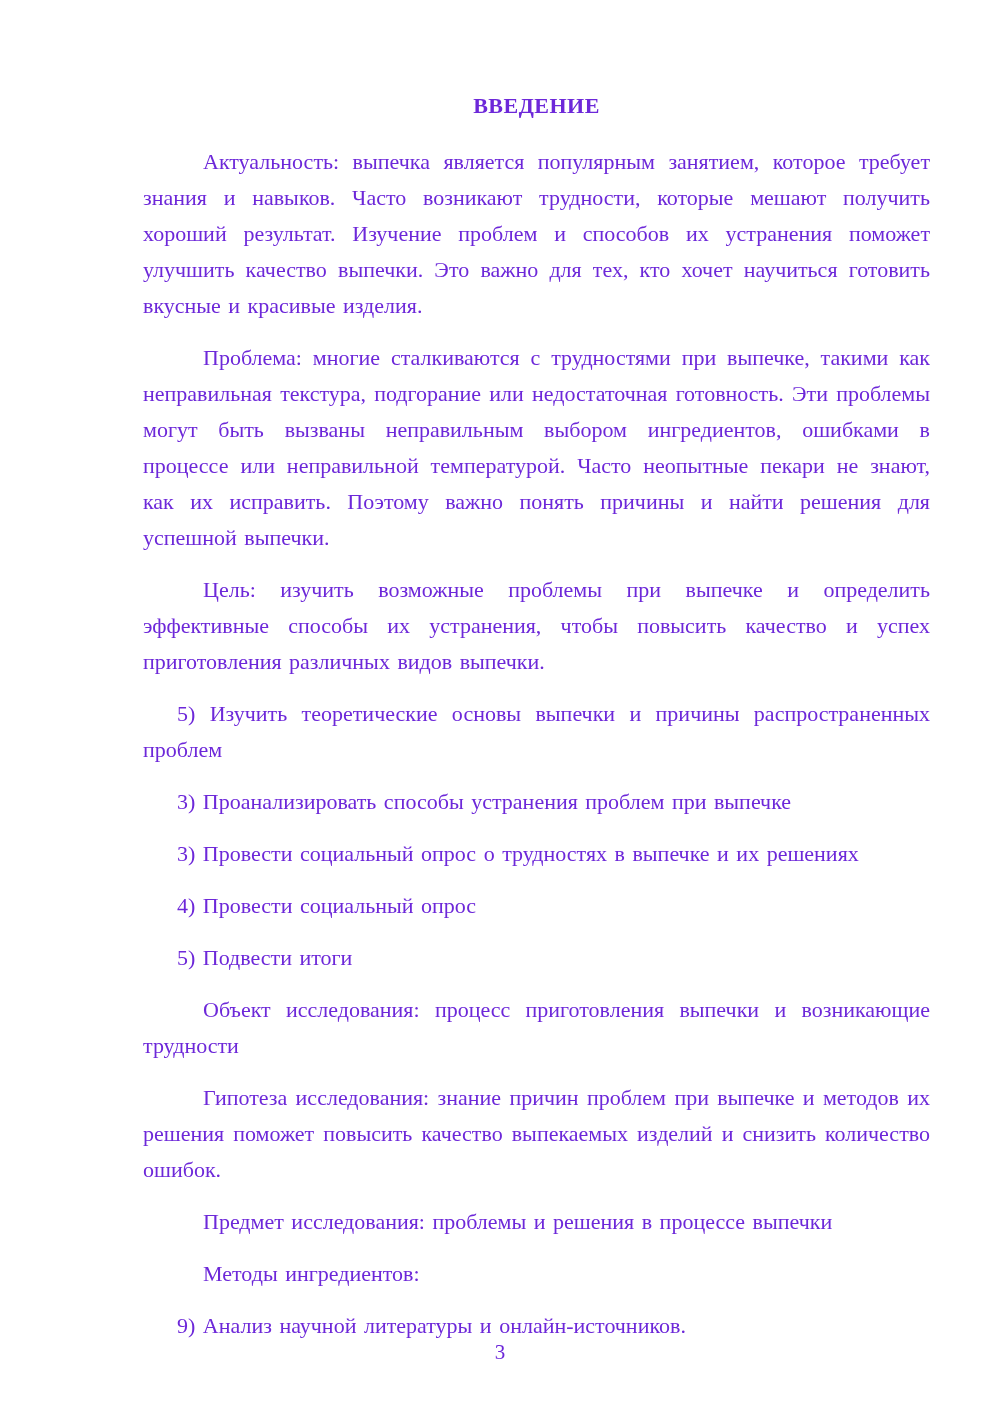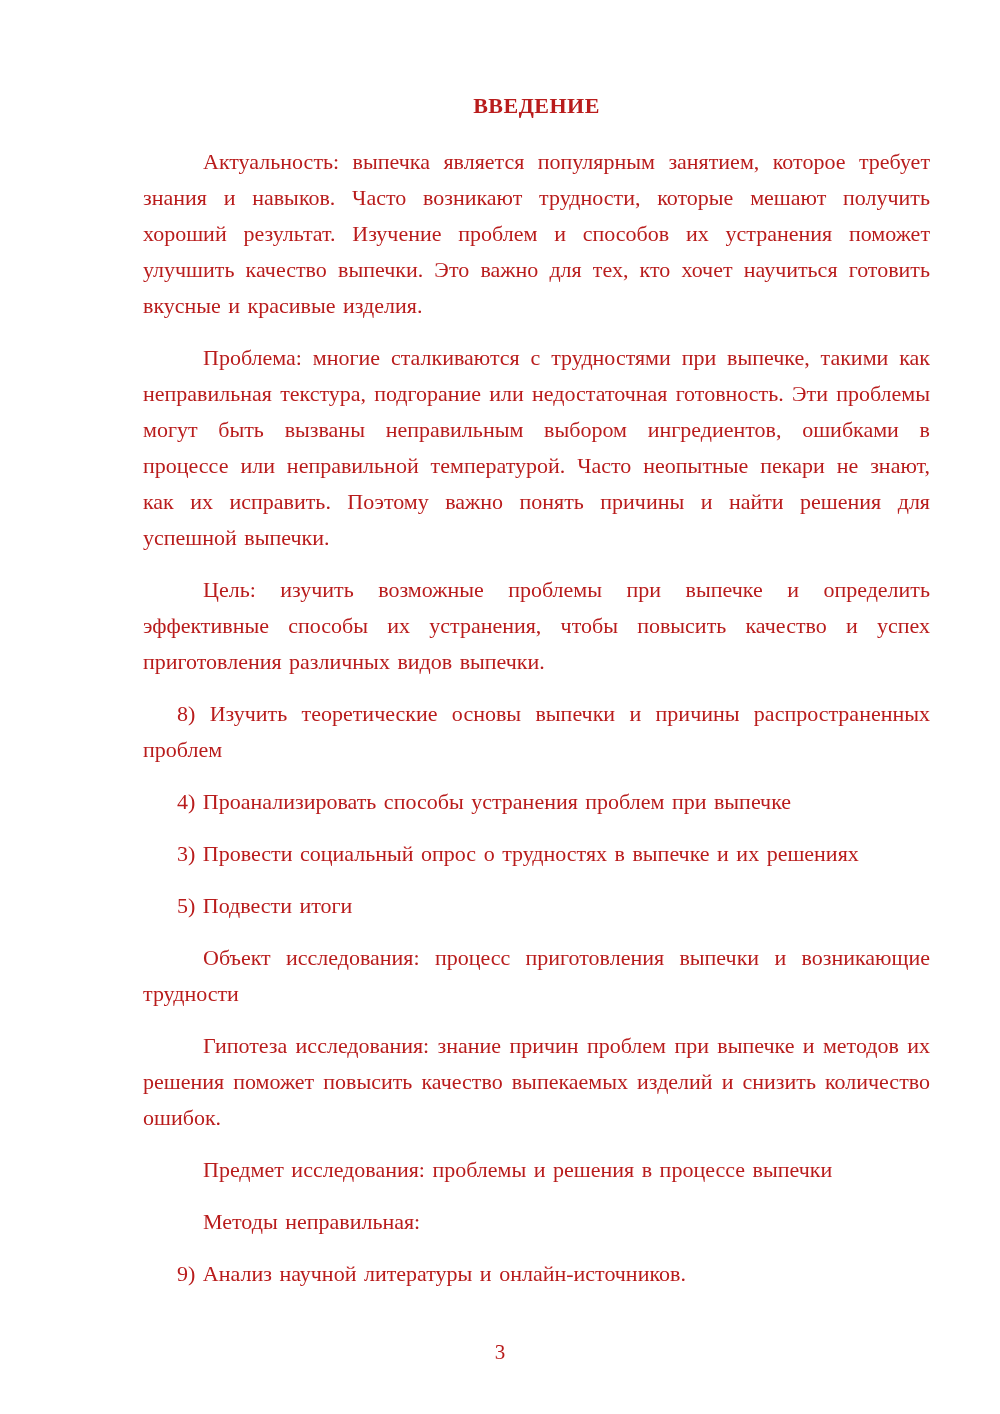"ВВЕДЕНИЕ" .page { color: #b91c1c -> #6d28d9 }
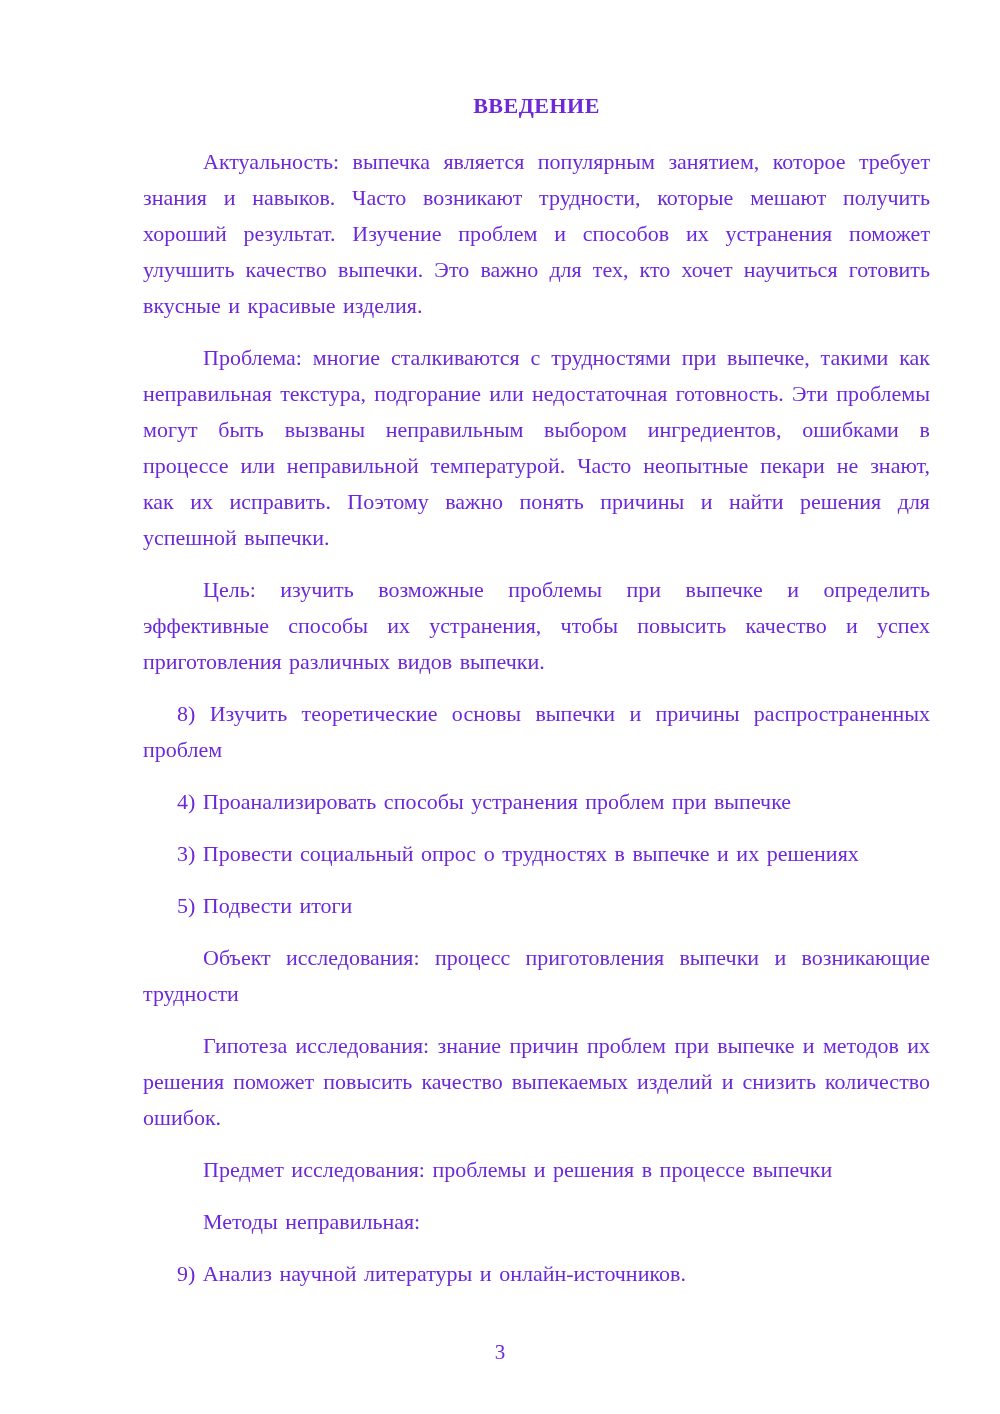"8) Изучить теоретические основы выпечки" p.para { text: 8 -> 5 }
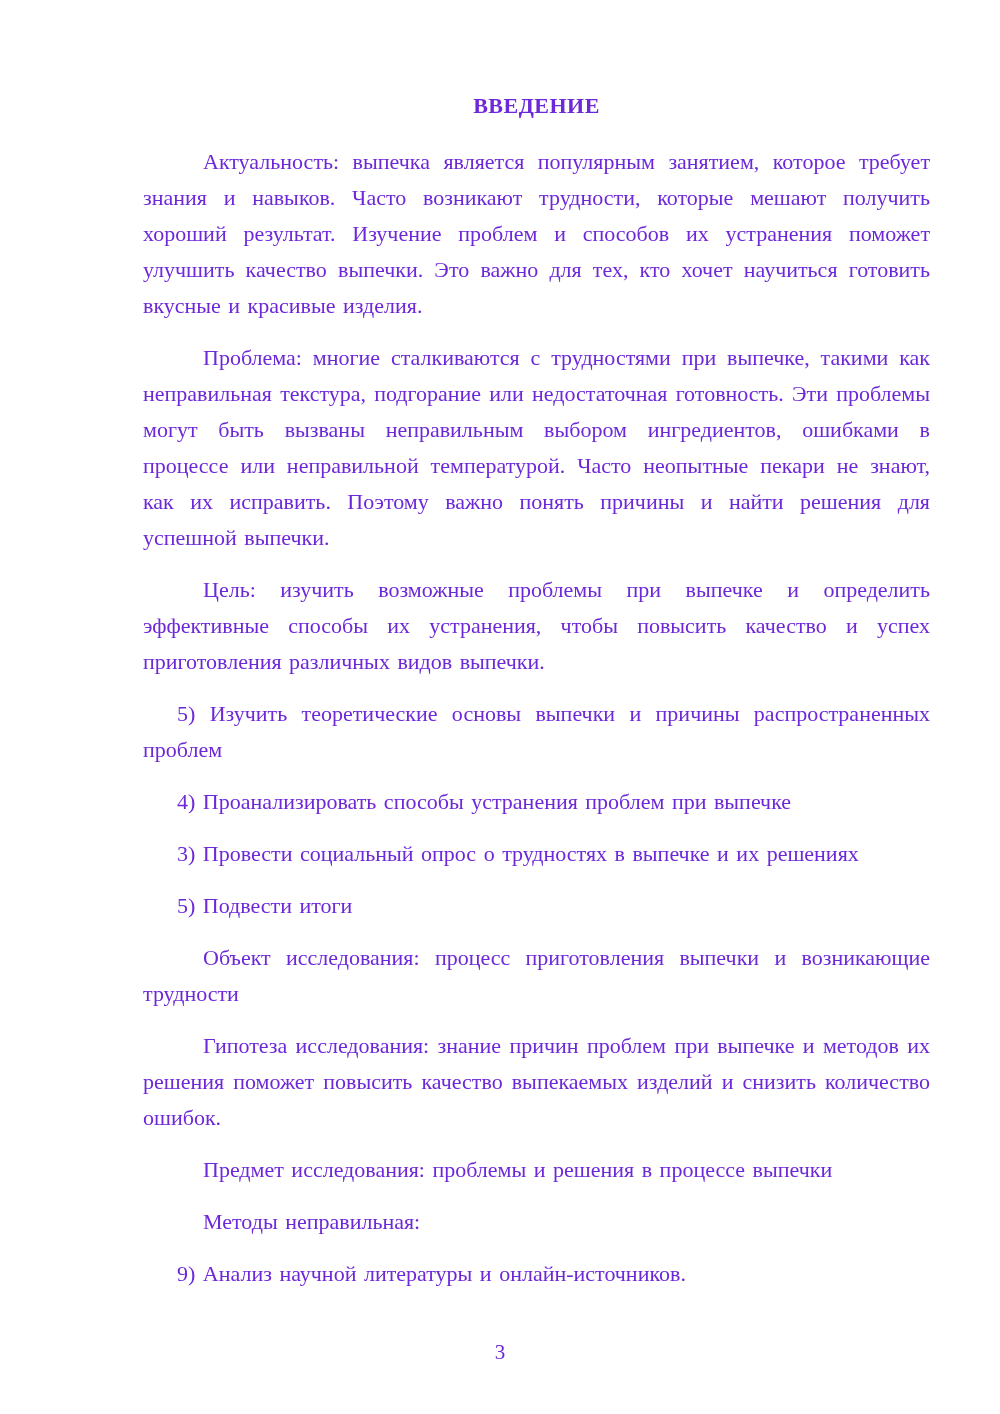"4) Проанализировать способы устранения" p.para { text: 4 -> 3 }
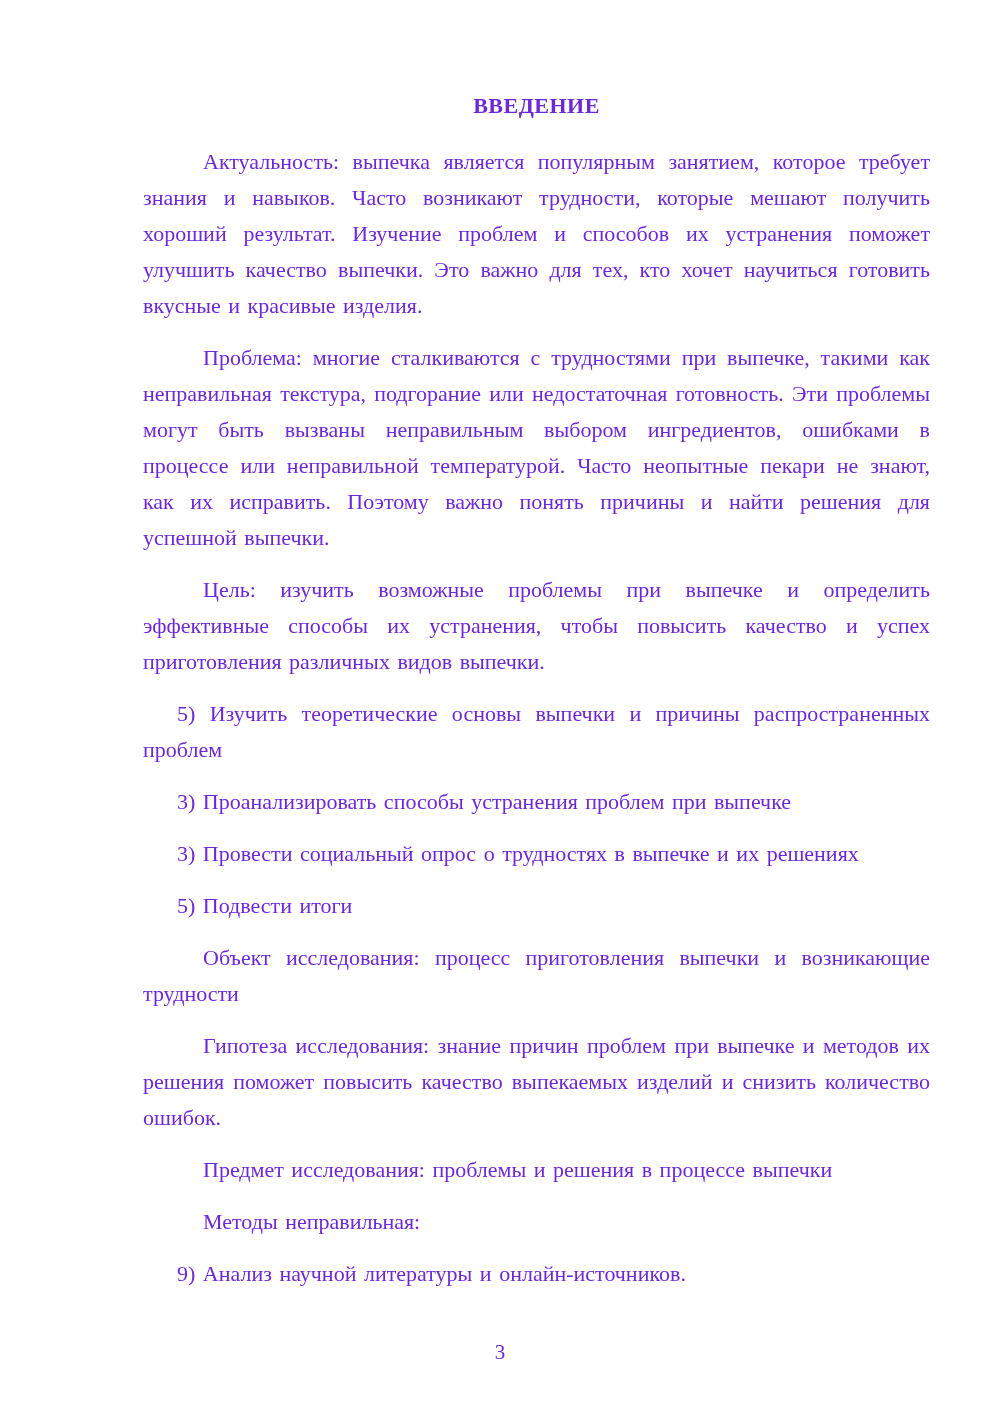"4) Провести социальный опрос" p.para { html: none -> <p>4) Провести социальный опрос</p> }
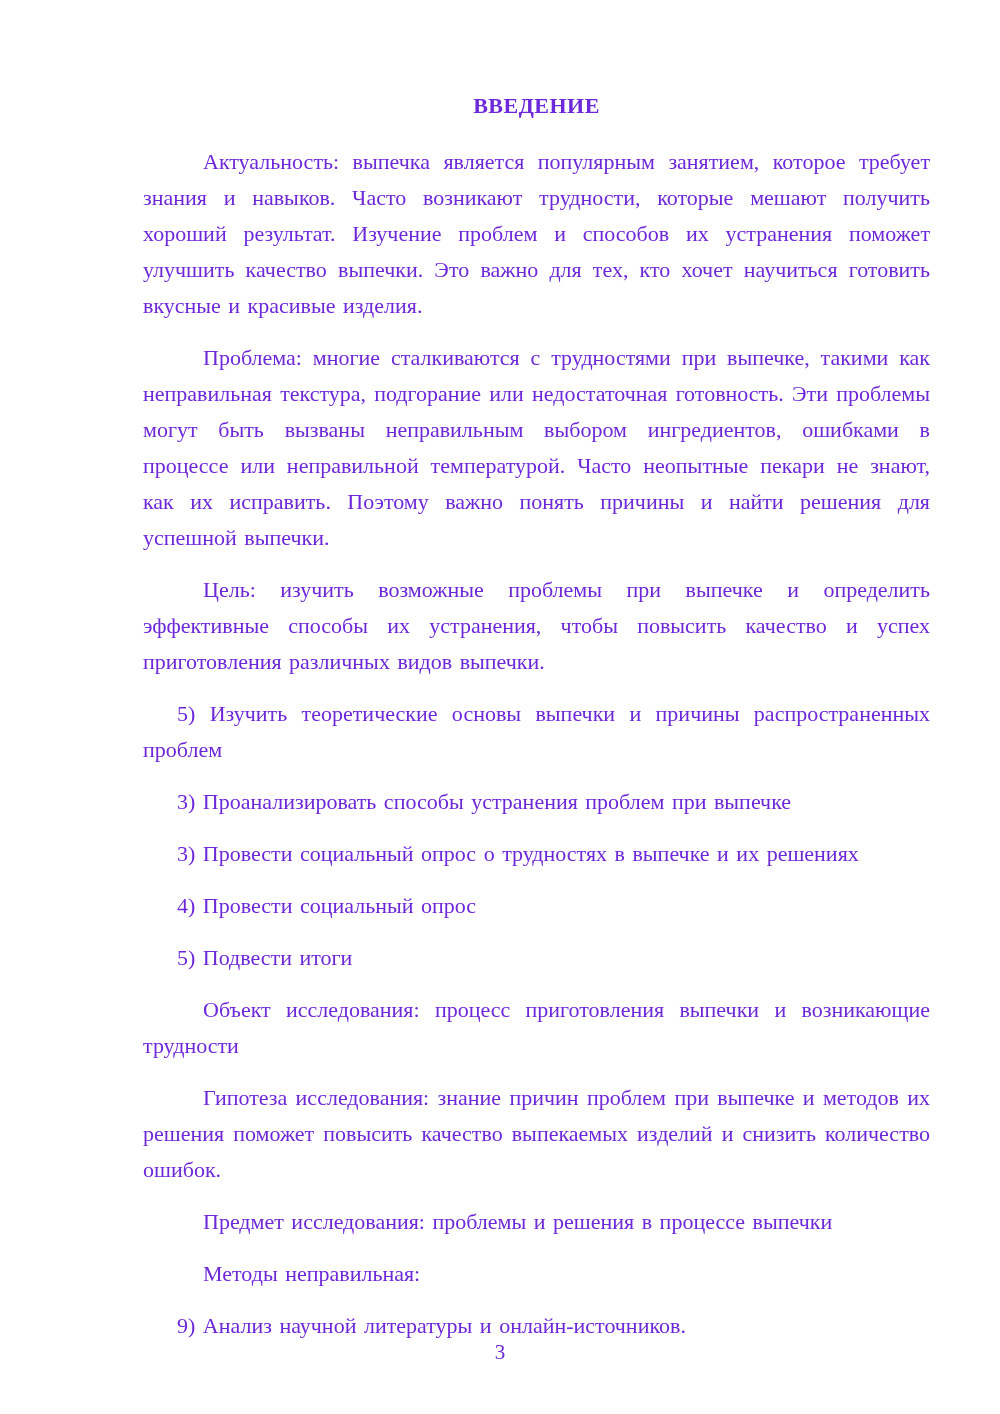"Методы неправильная:" p.para { text: неправильная -> ингредиентов }
